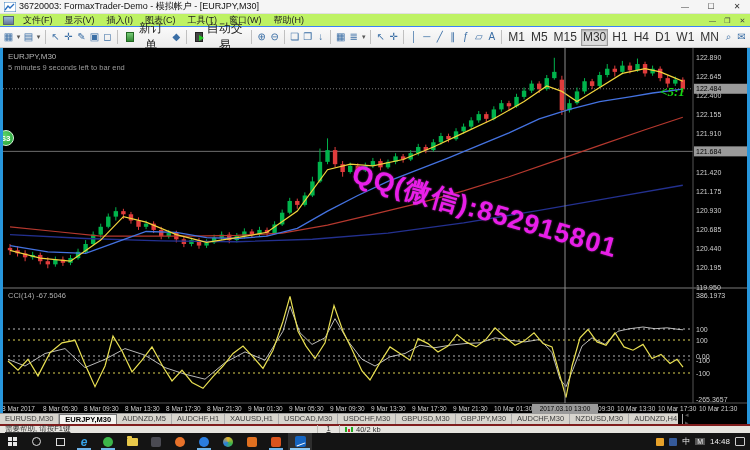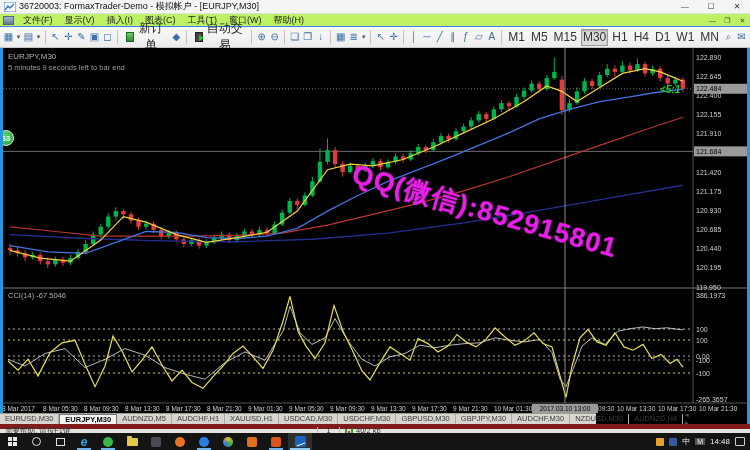"<5:1" .leverage { font-family: none -> Liberation Serif, serif; font-size: 10px -> 13px }
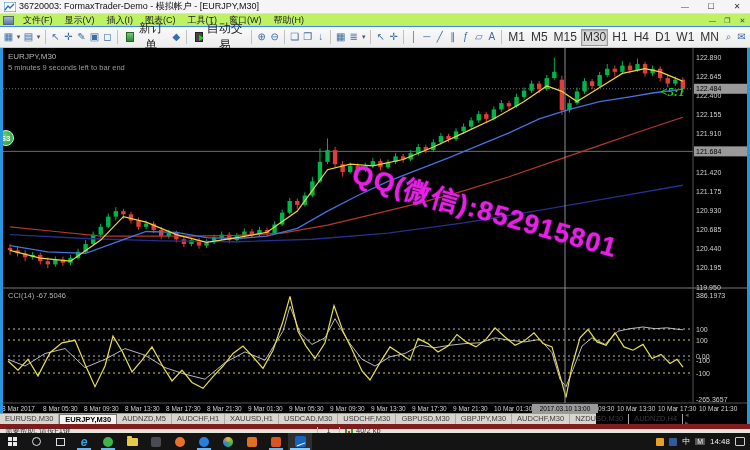"EURUSD,M30" .tabbar { width: 596px -> 678px }
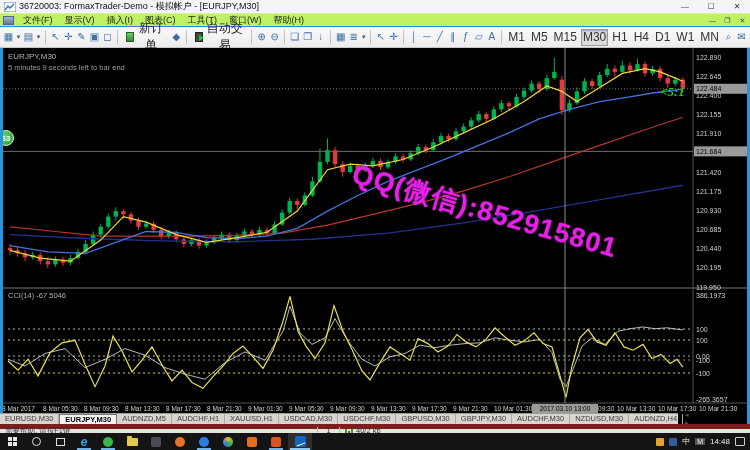"需要帮助, 请按F1键" .statusbar { border-top: 5px solid #7f1d1d -> 2px solid #7f1d1d; text-decoration: none -> underline }
